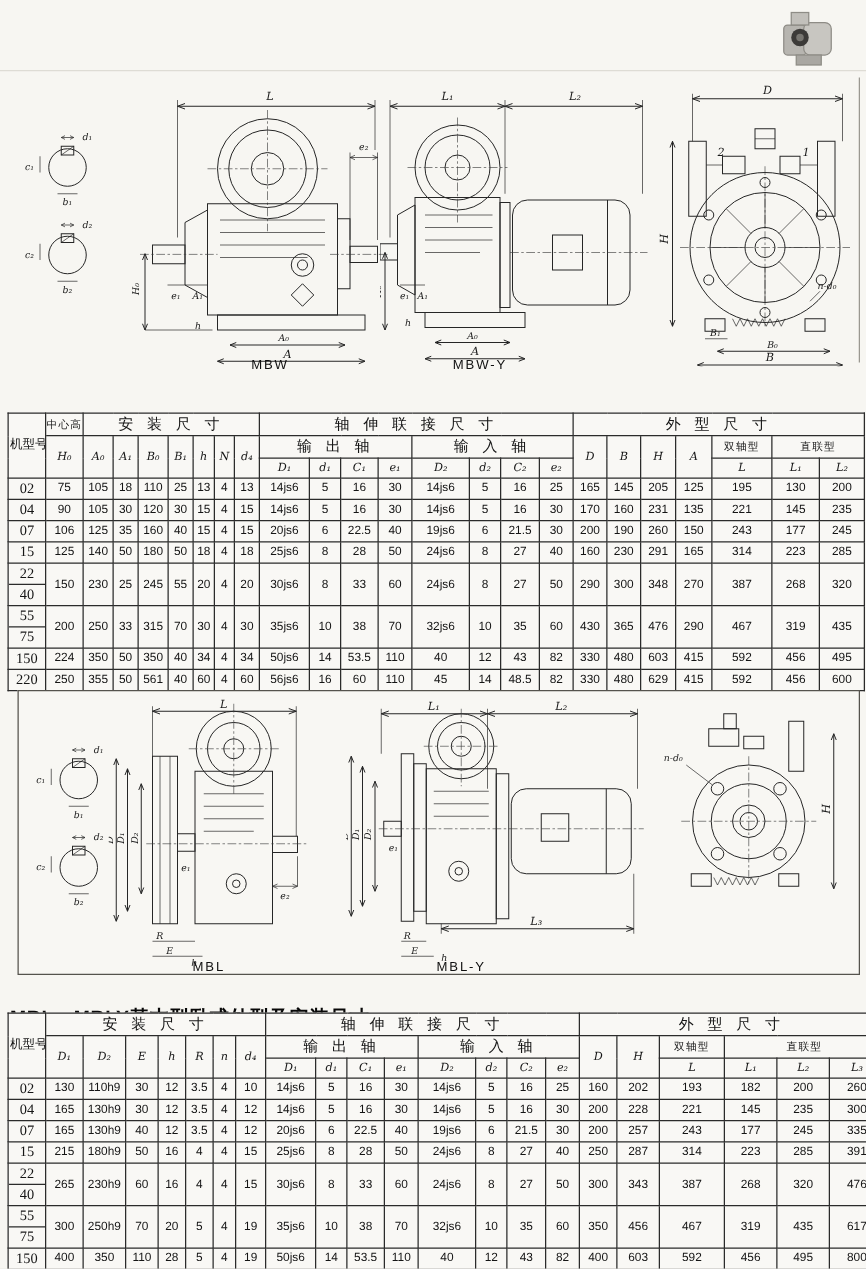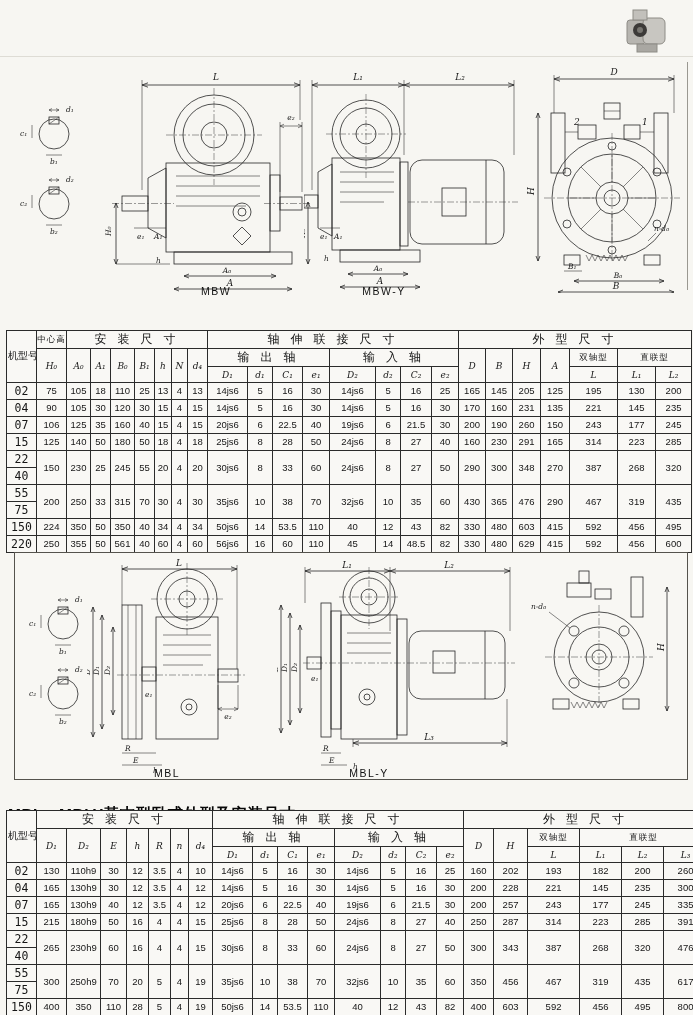"02" td.model div { font-family: none -> Liberation Serif, serif }
